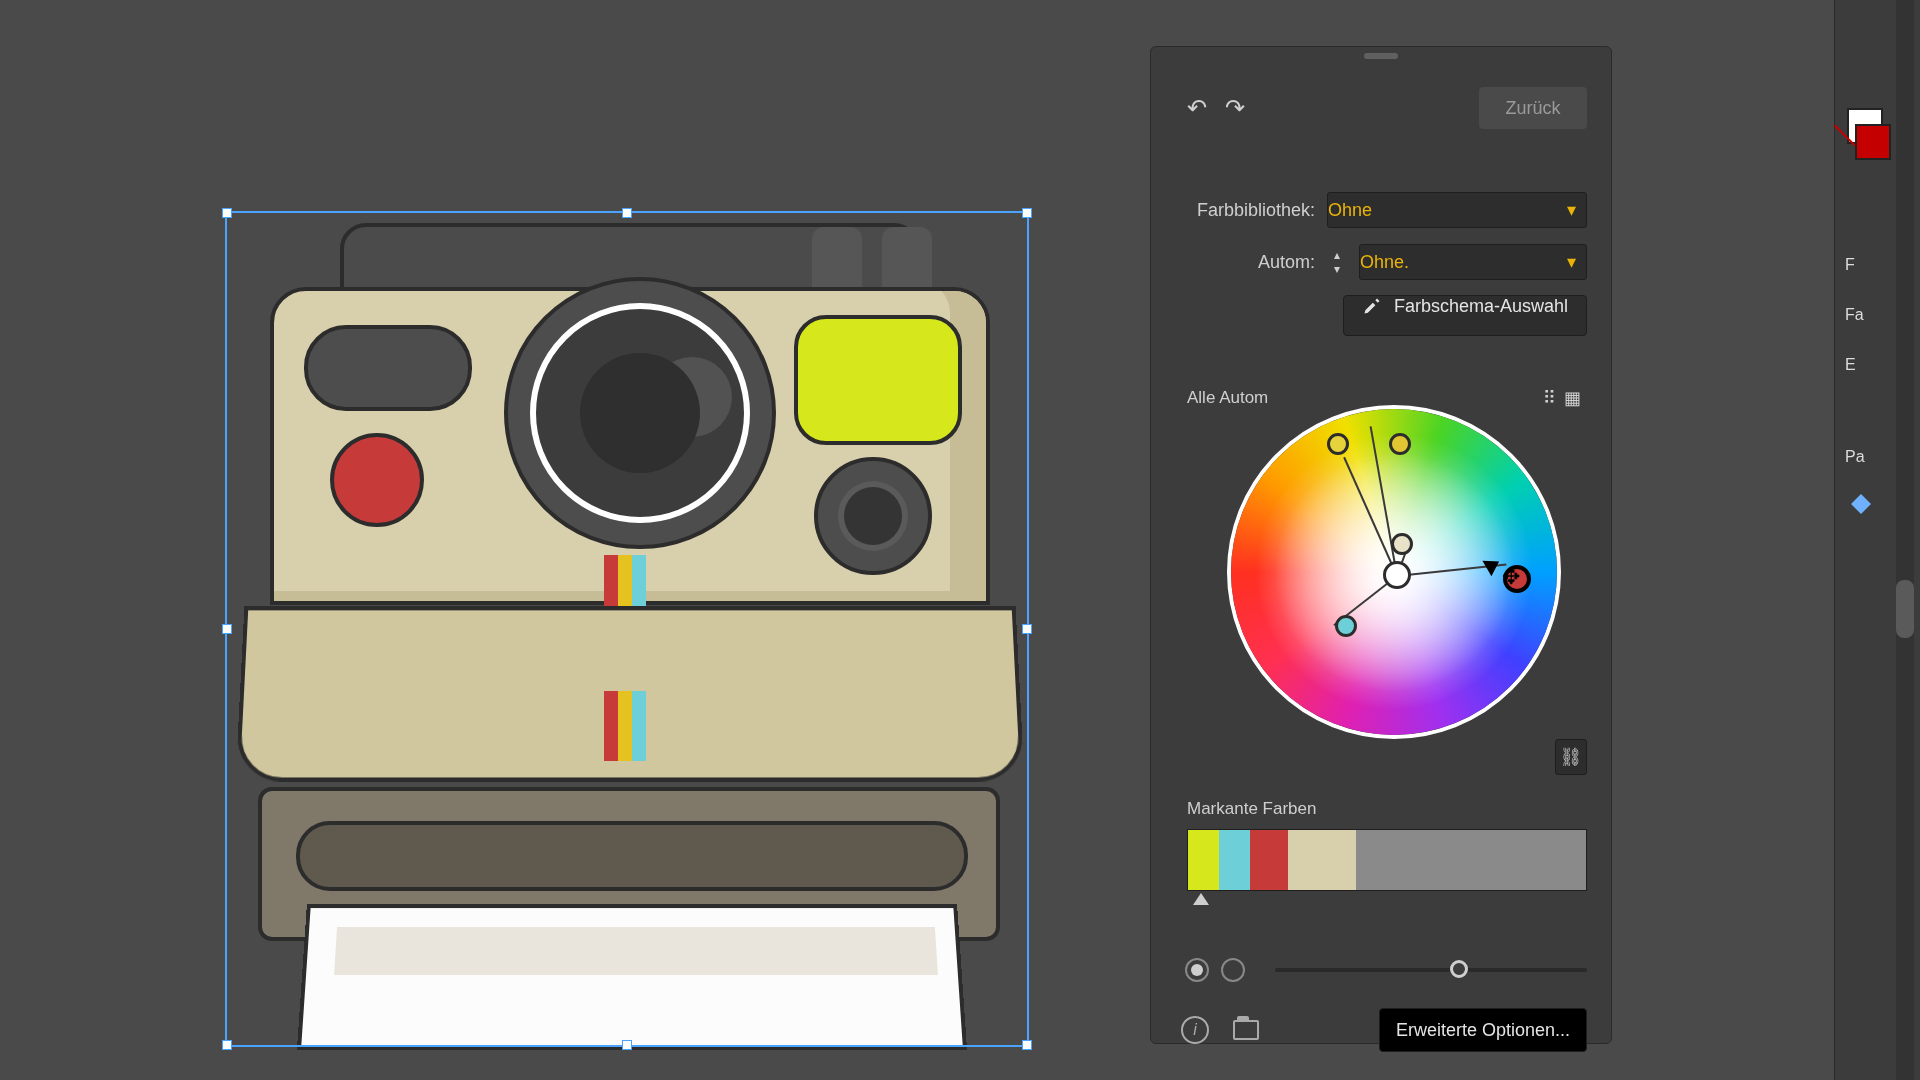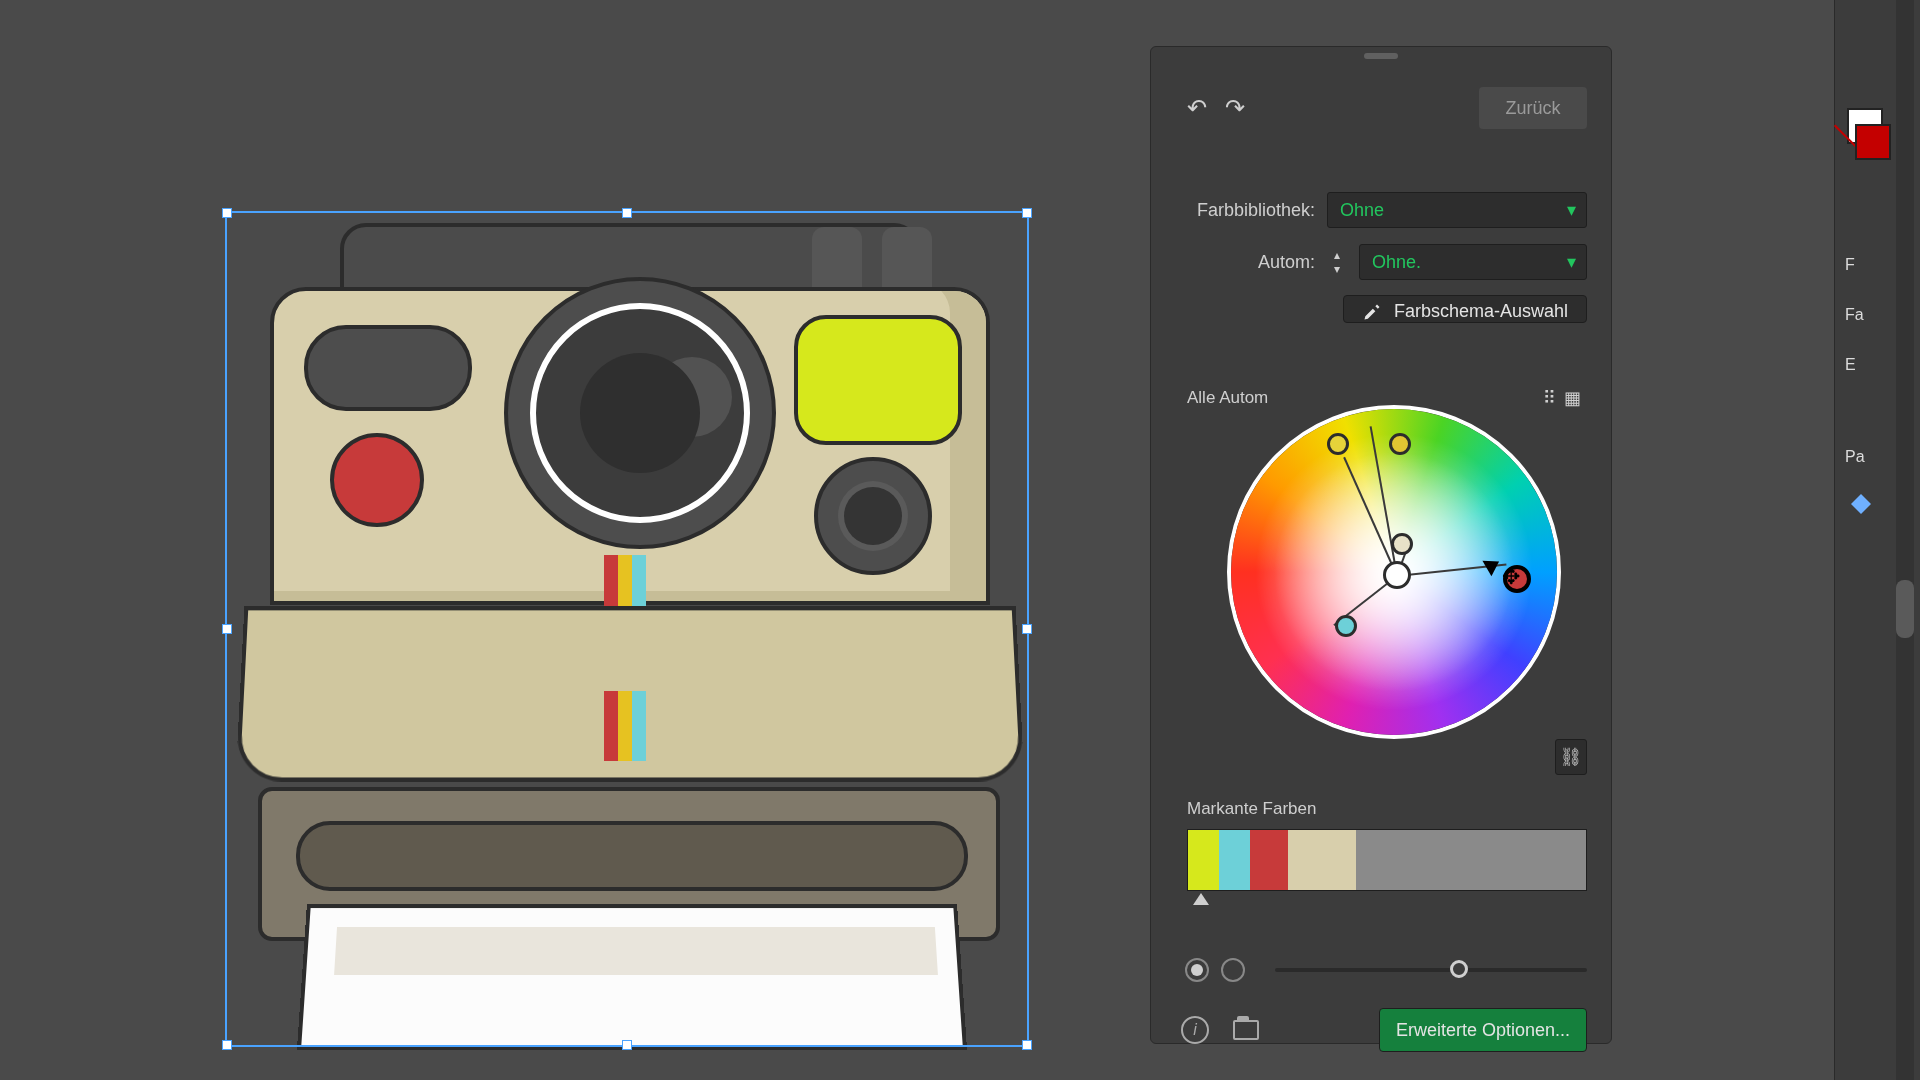"Ohne" .dropdown { color: #22c55e -> #eab308; padding: 0 12px -> 0 0 }
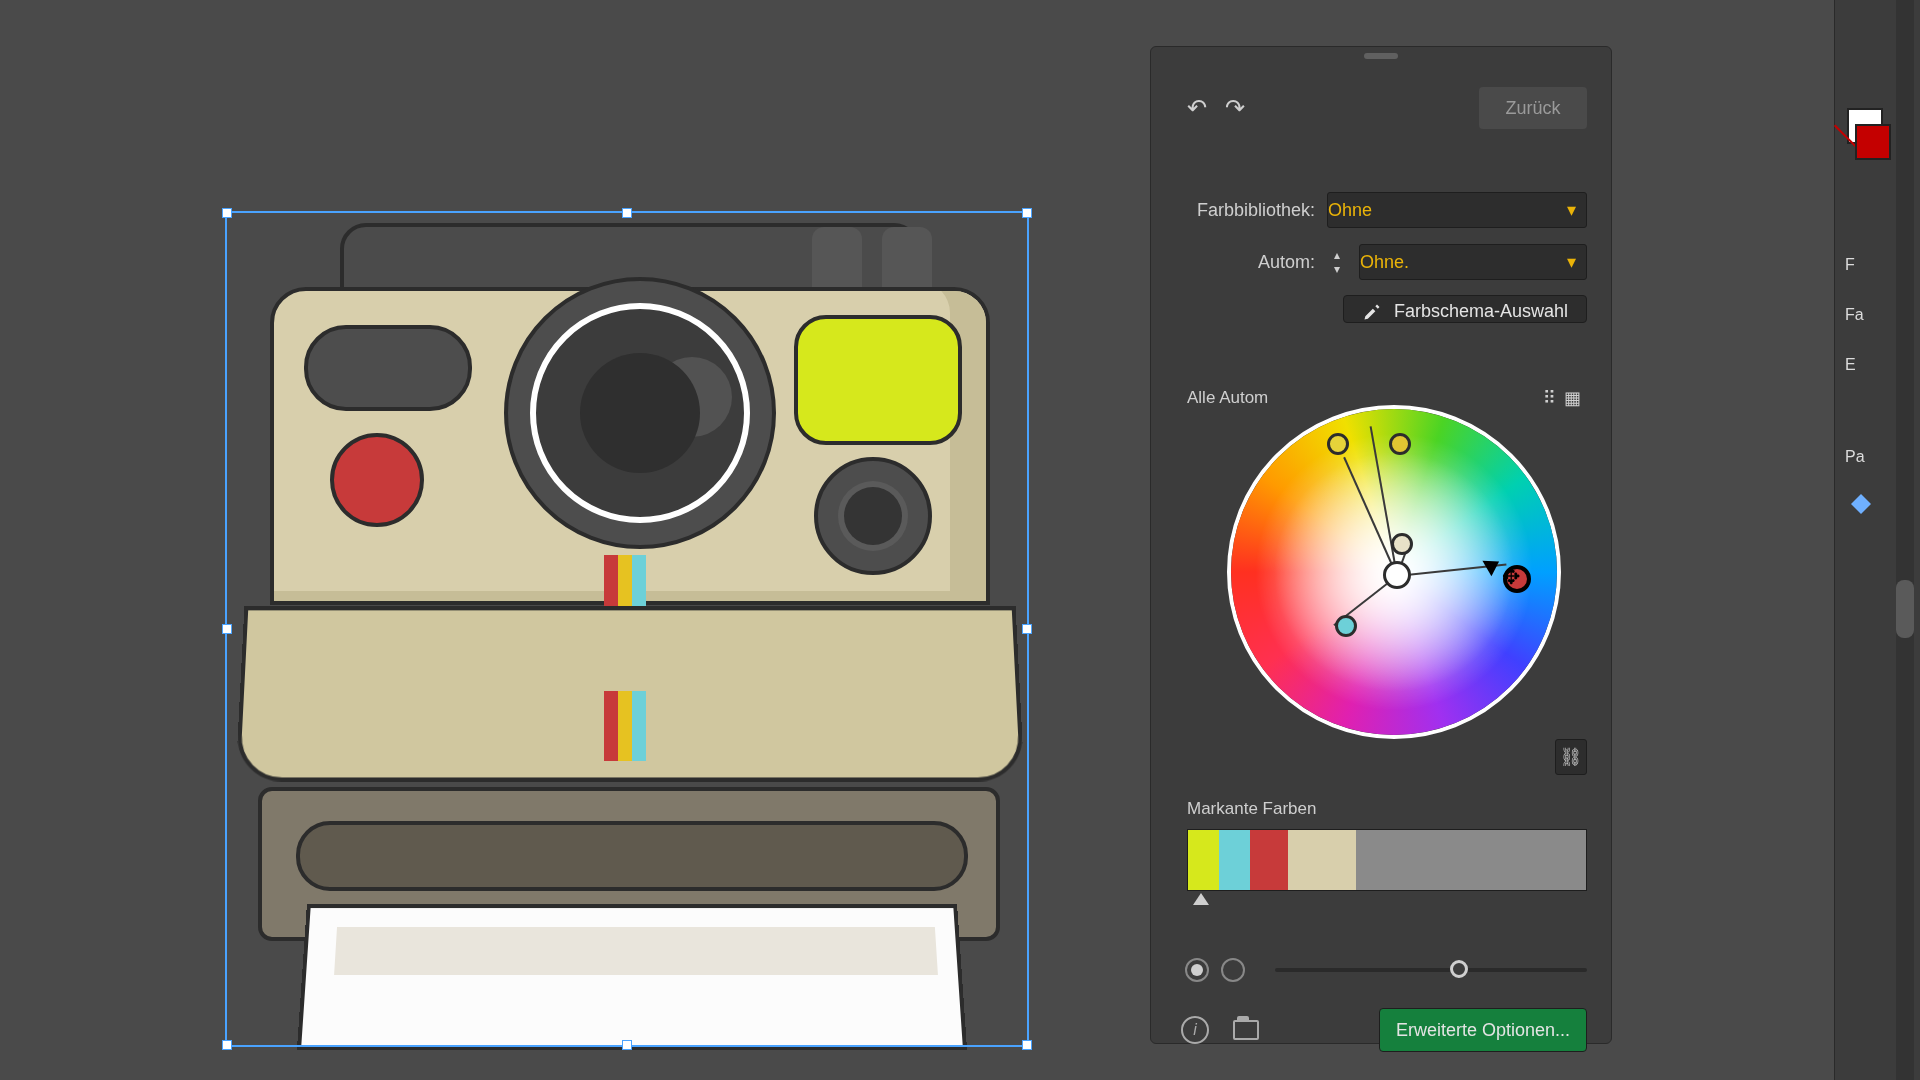"Farbschema-Auswahl" .picker-btn { align-items: flex-end -> flex-start; height: 28px -> 41px }
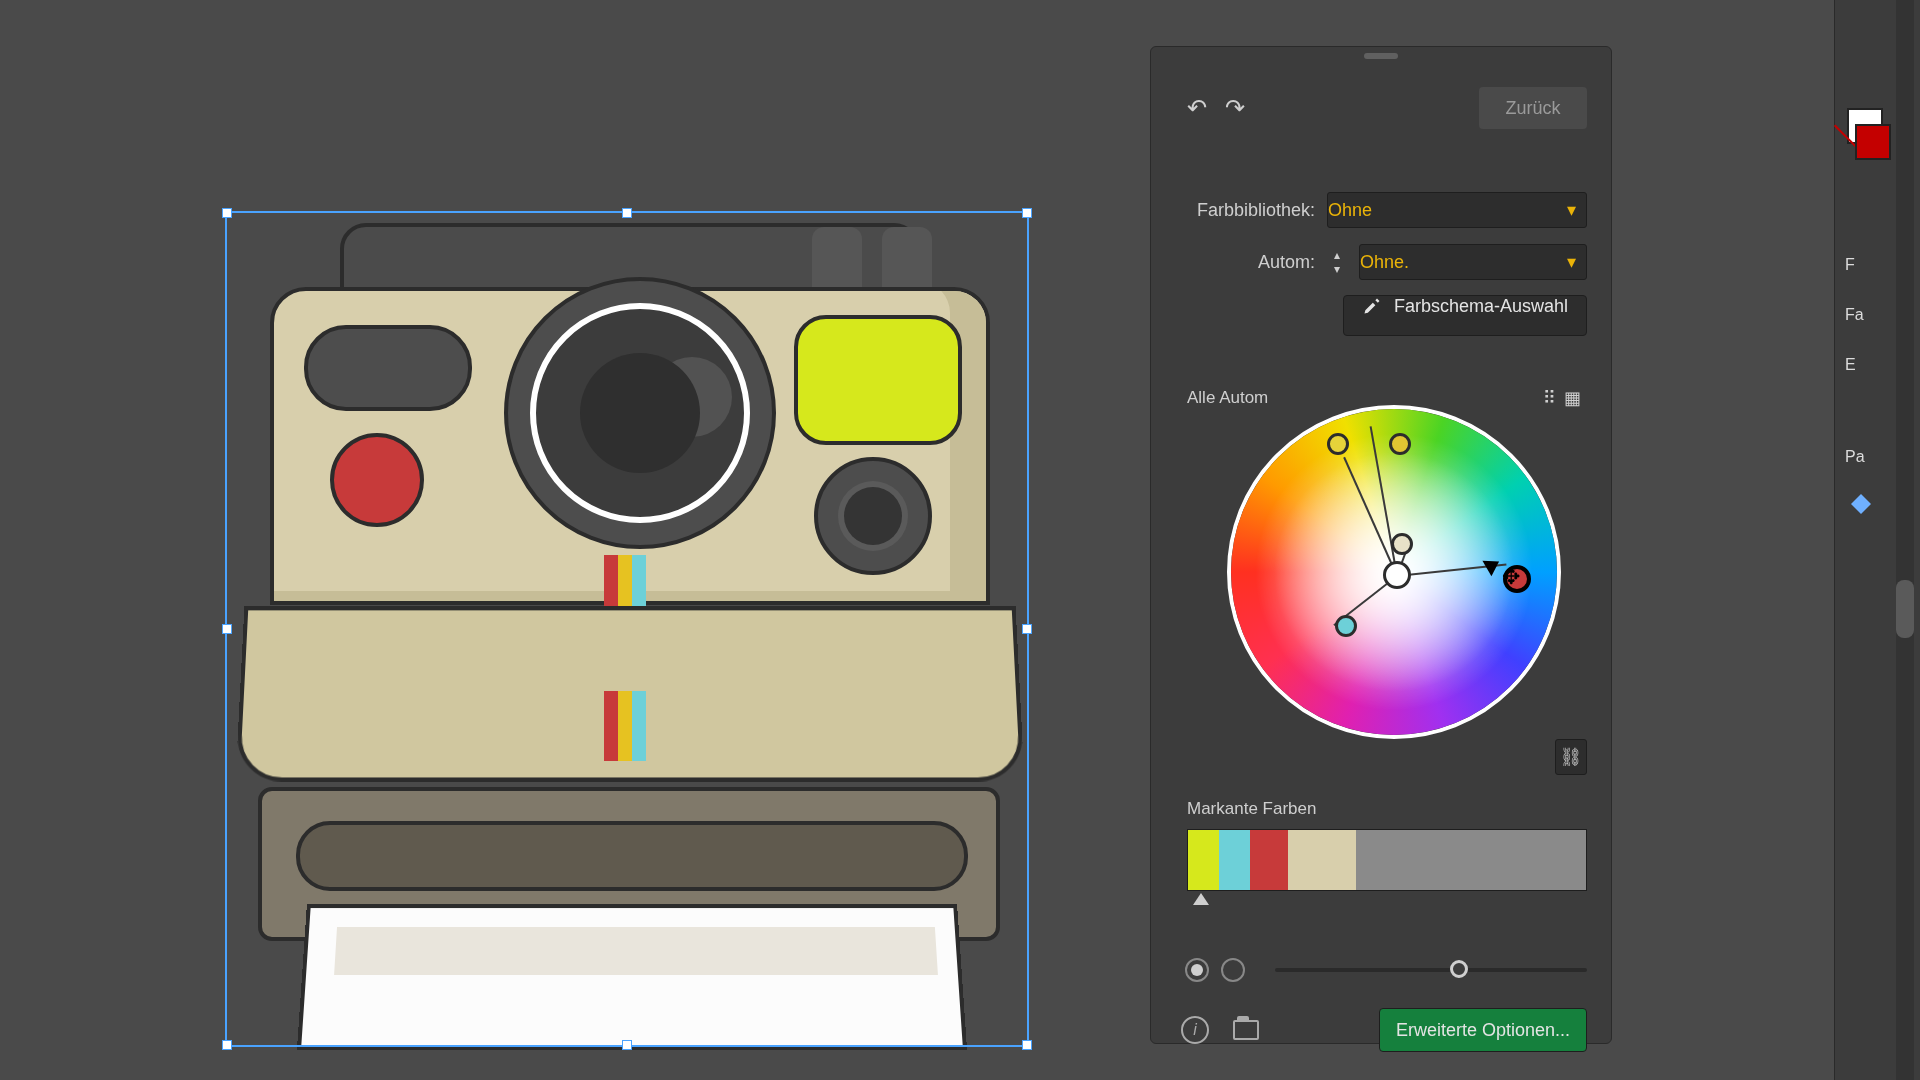"Erweiterte Optionen..." .adv-btn { background: #15803d -> #000000 }
